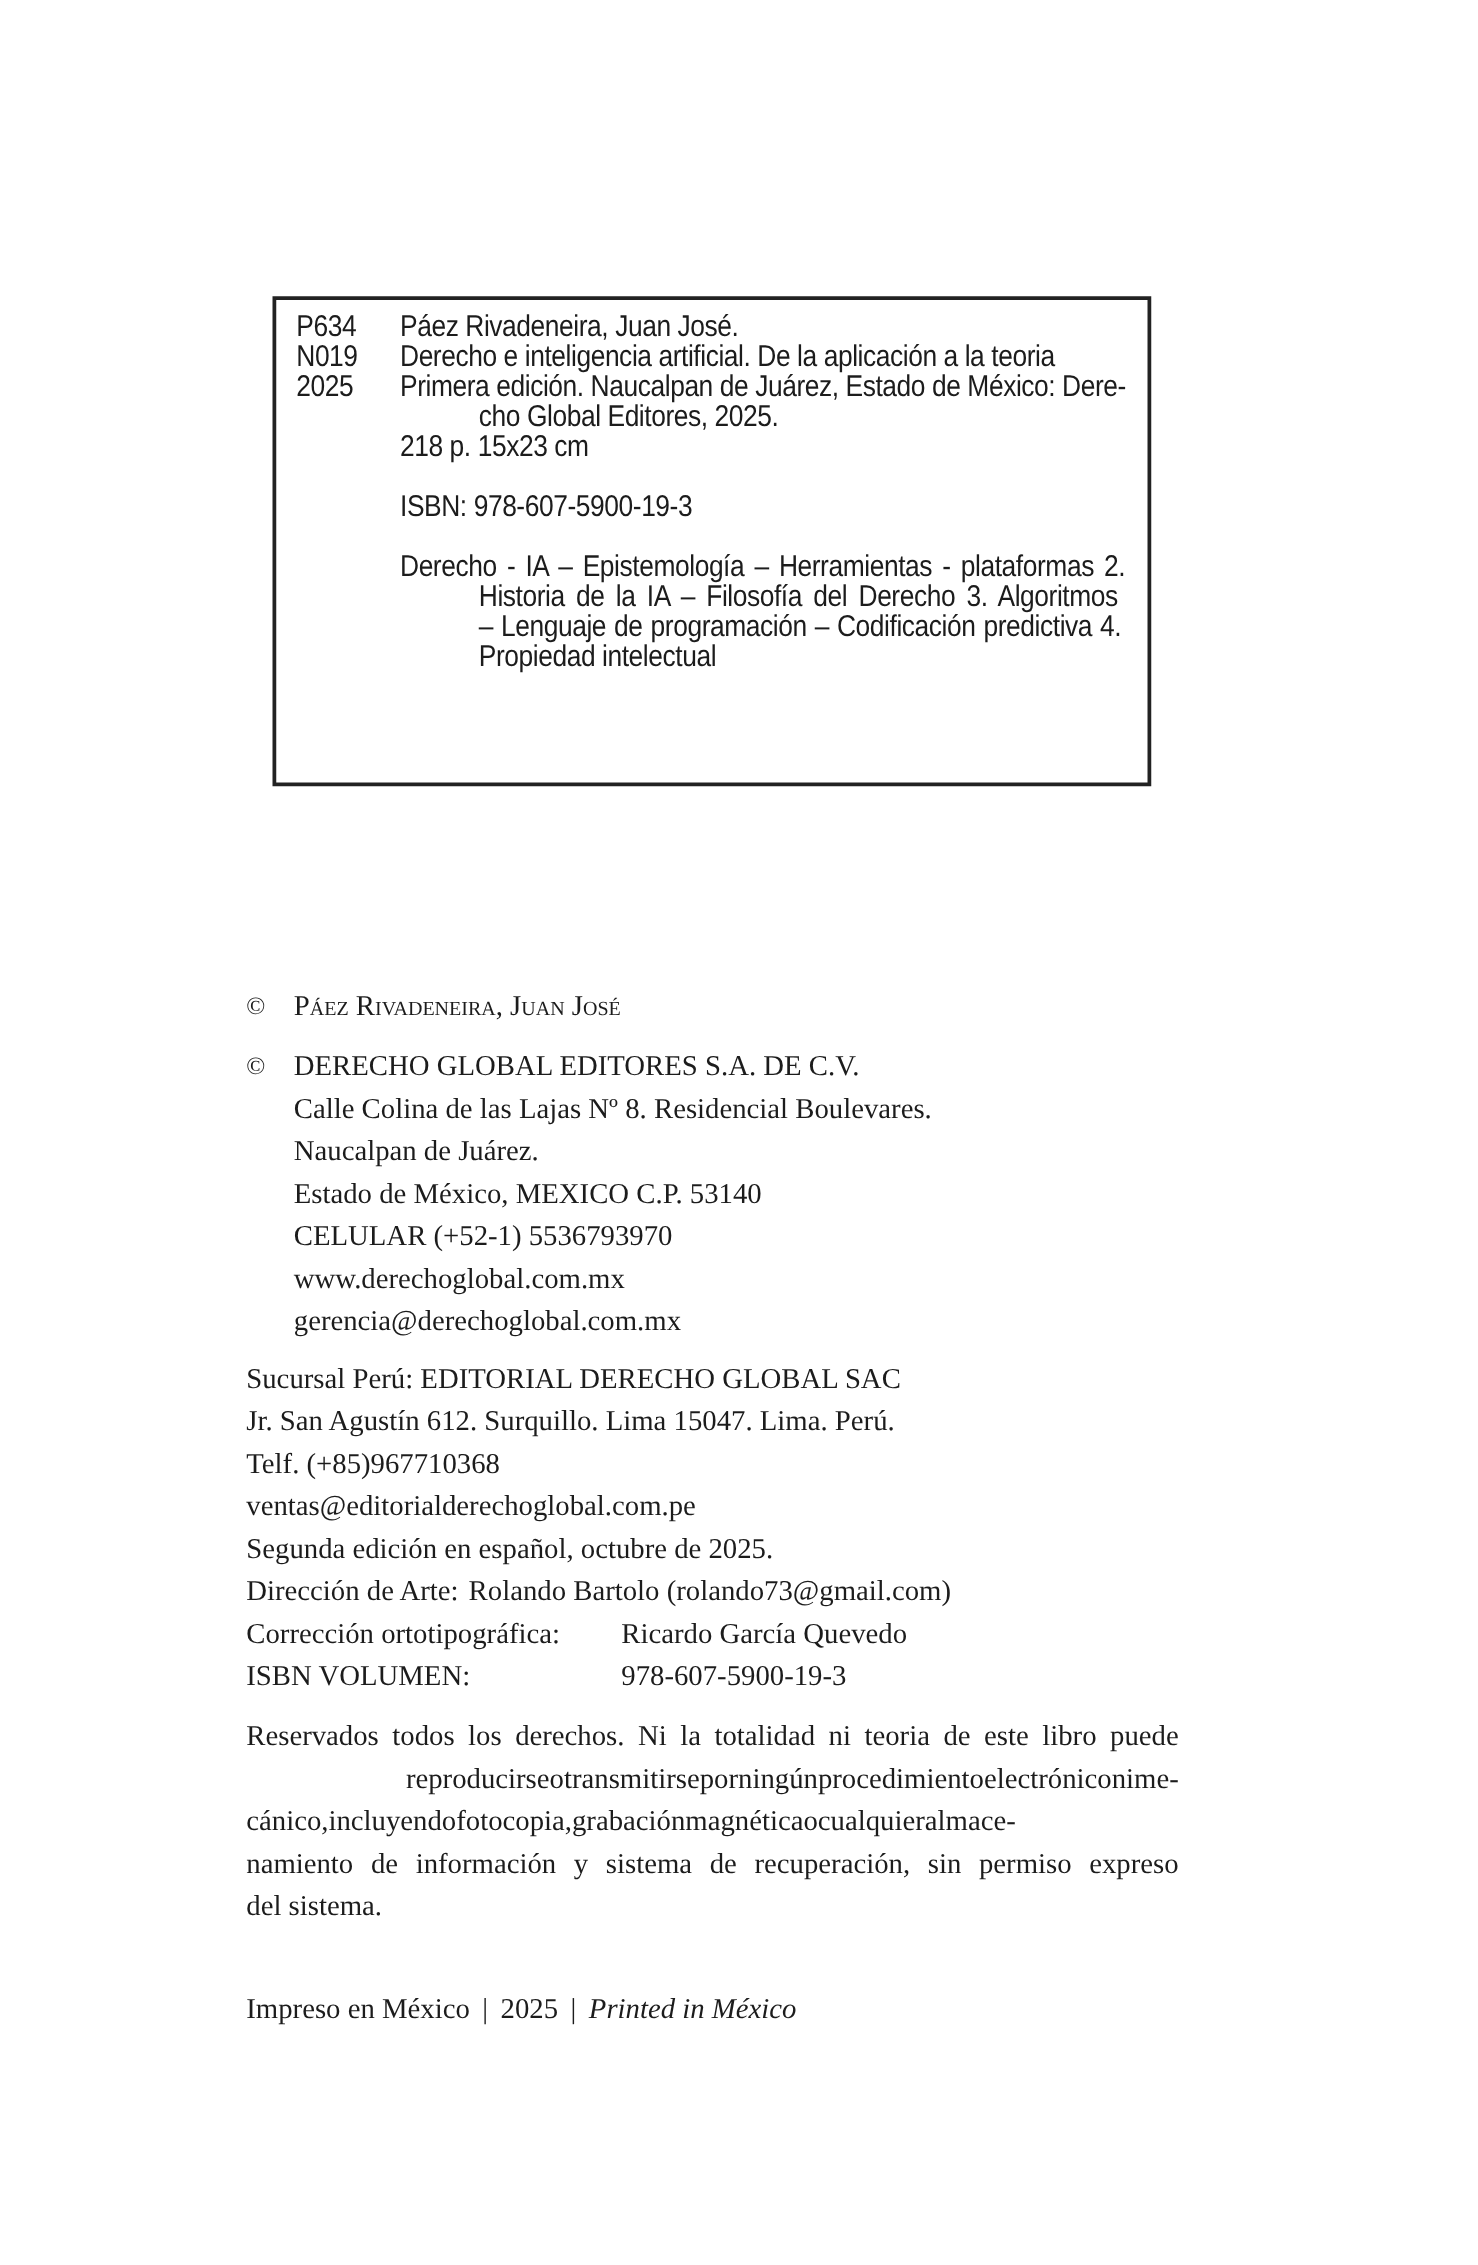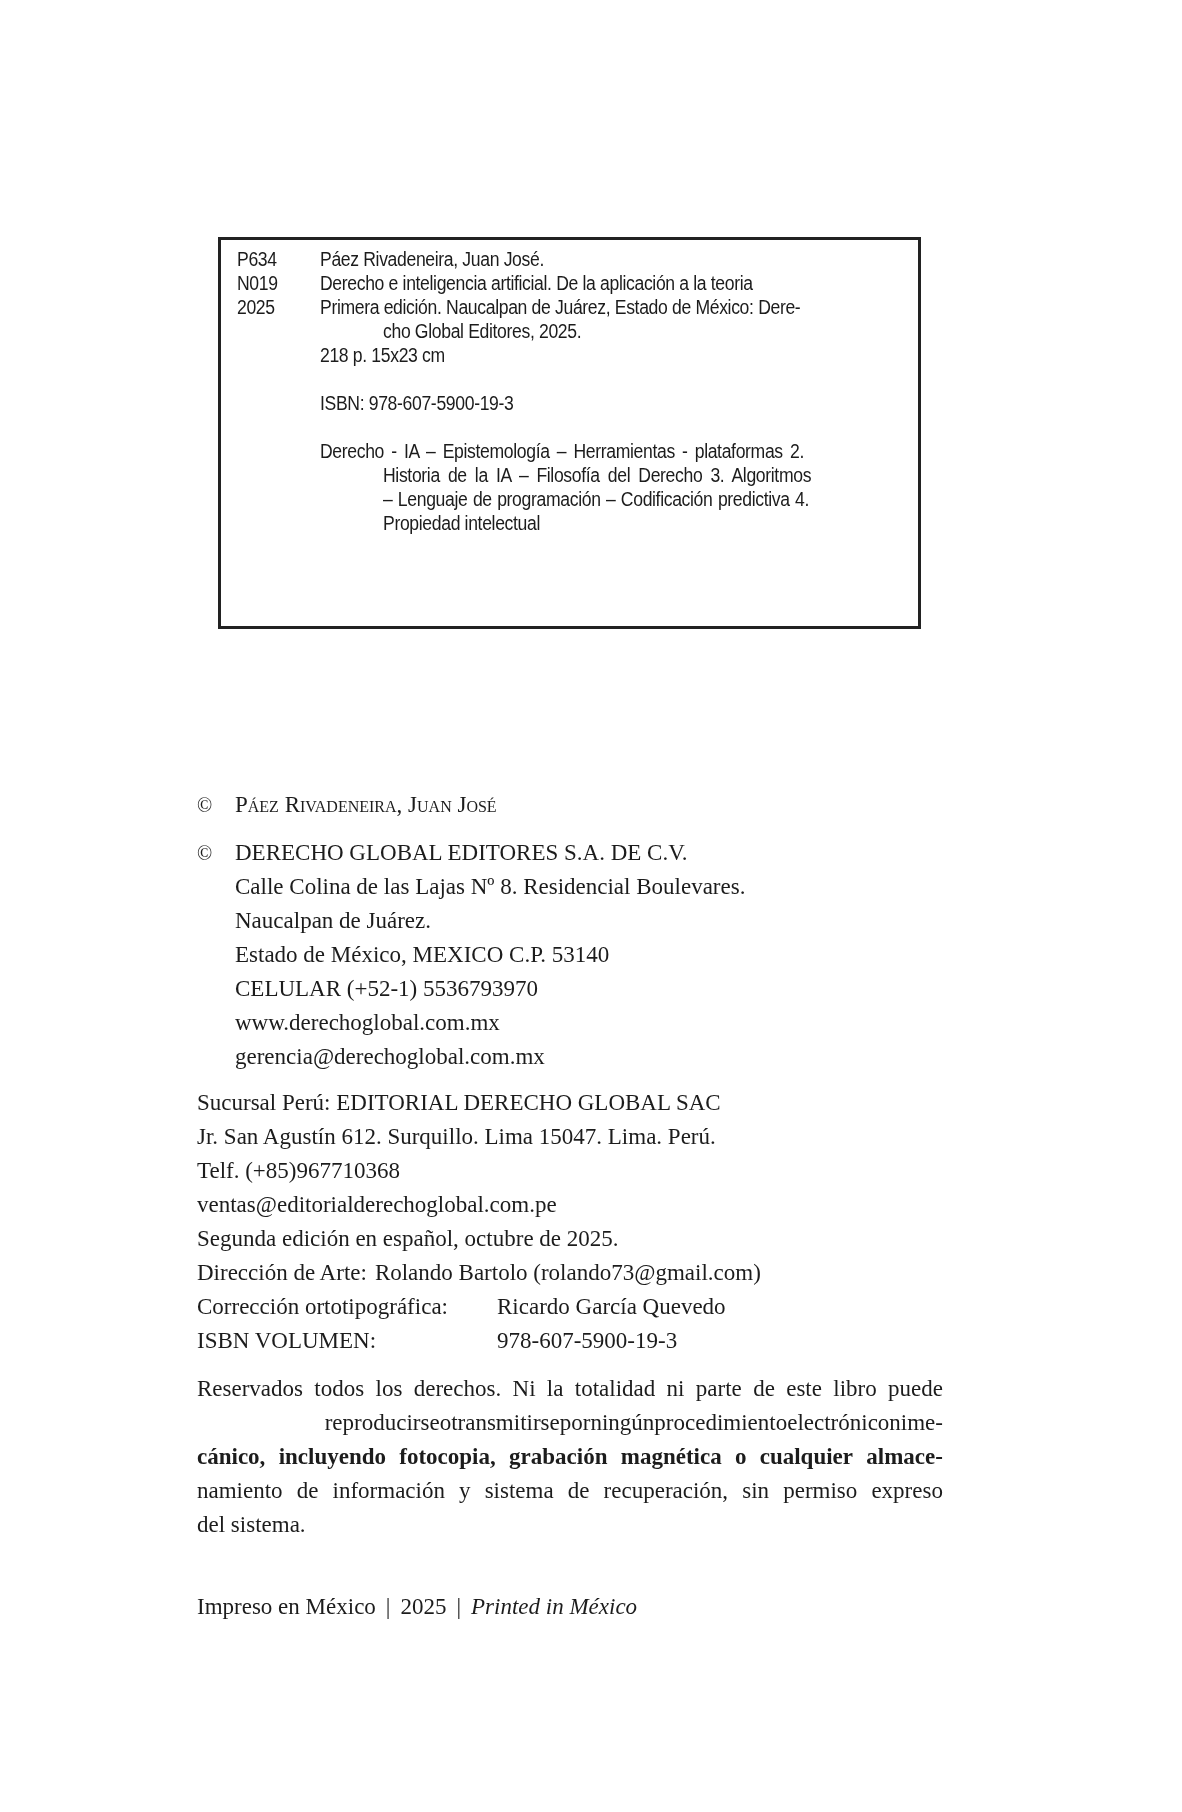"P634" .catalog-box { font-size: 20px -> 24px }
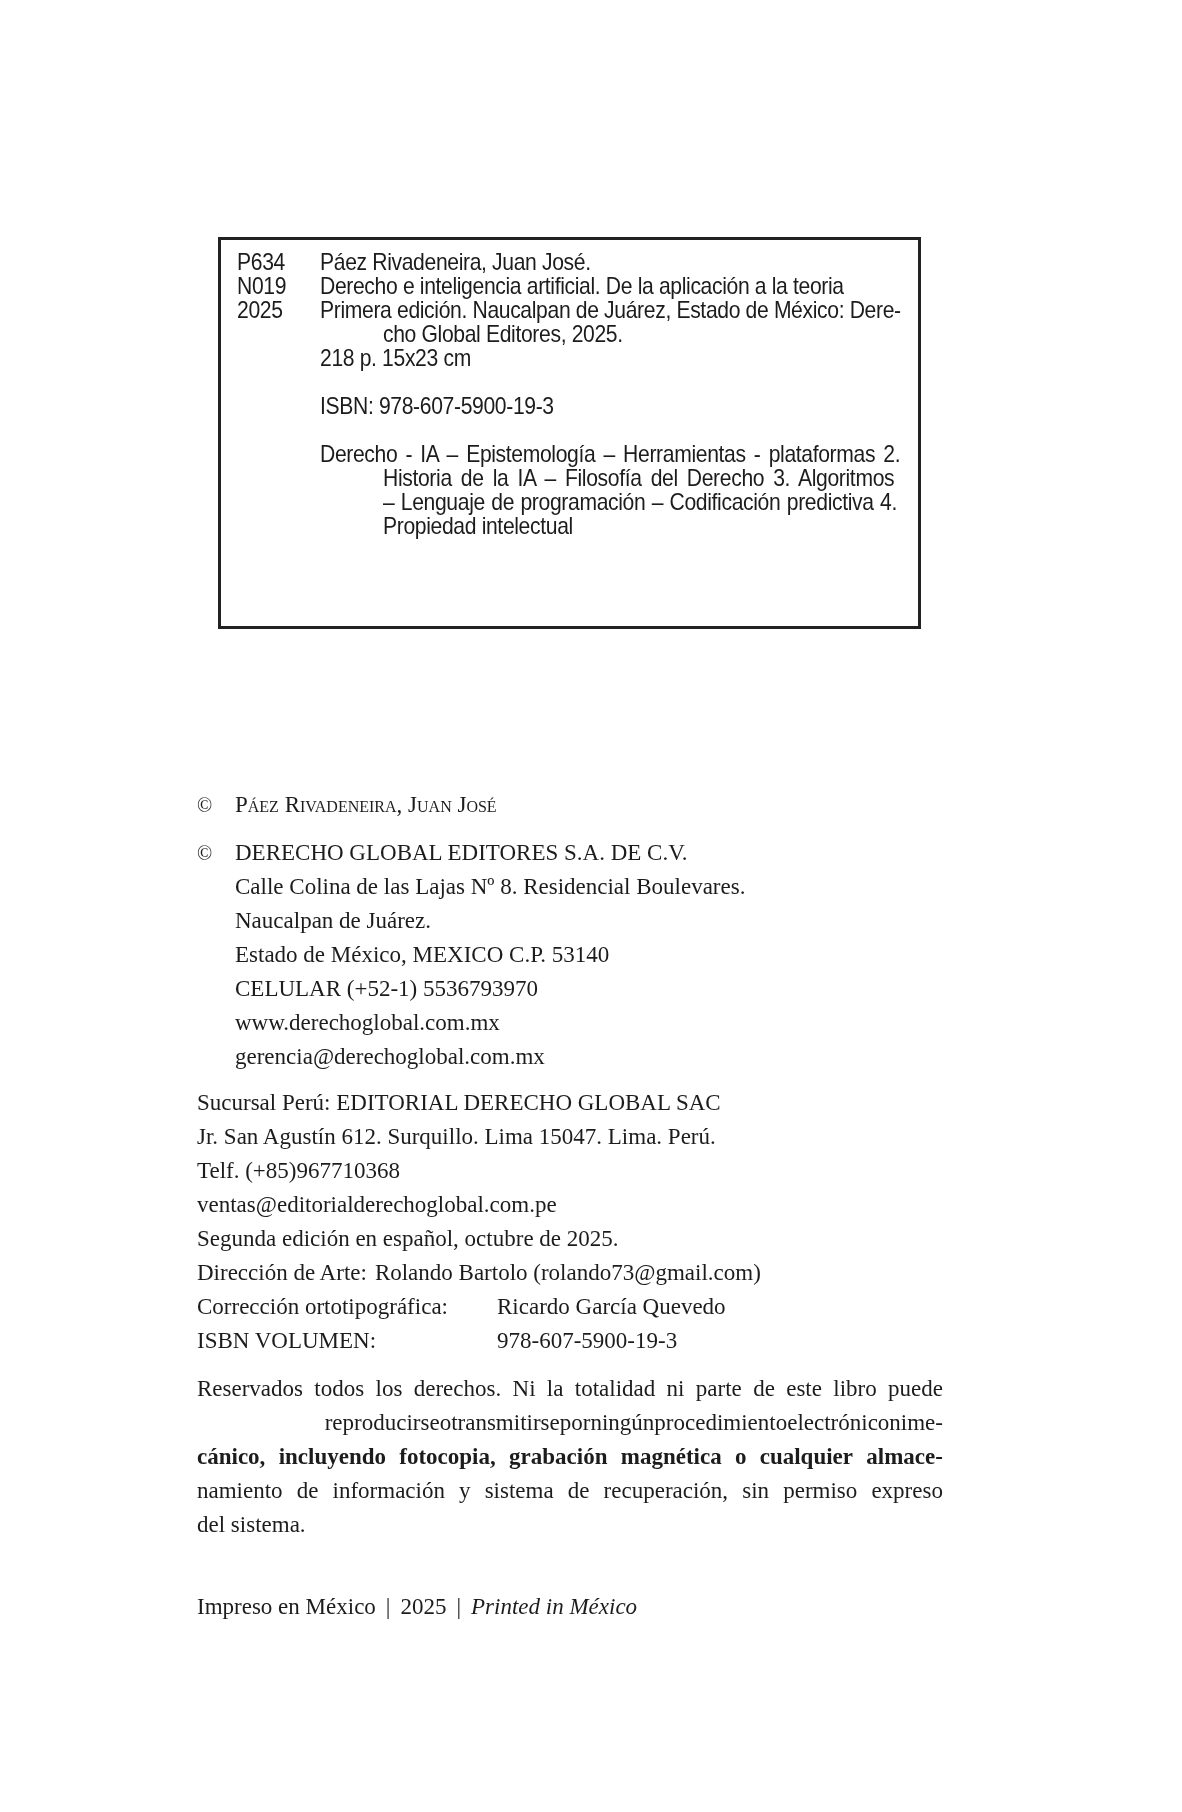"parte" span { text: parte -> teoria }
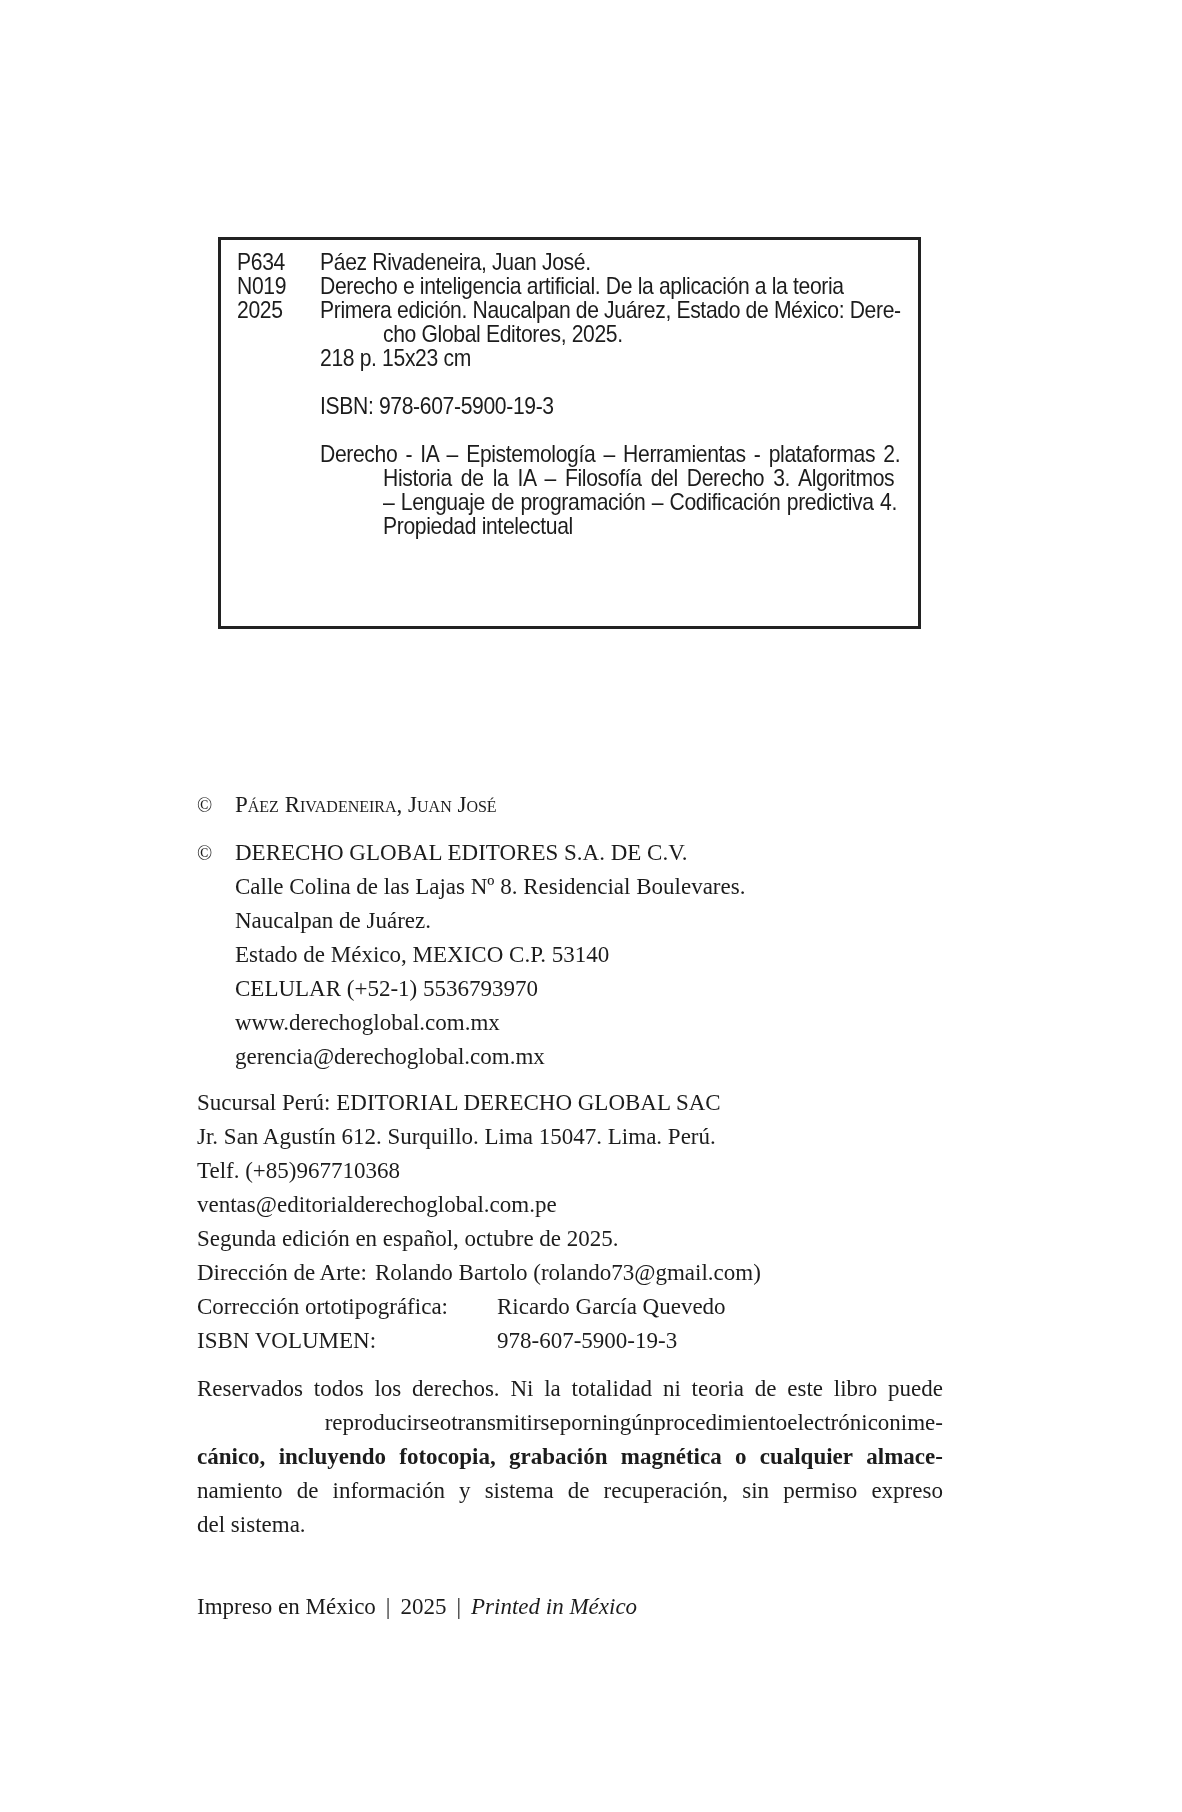"cánico," span.rights-line { font-weight: bold -> none; justify-content: space-between -> none }
